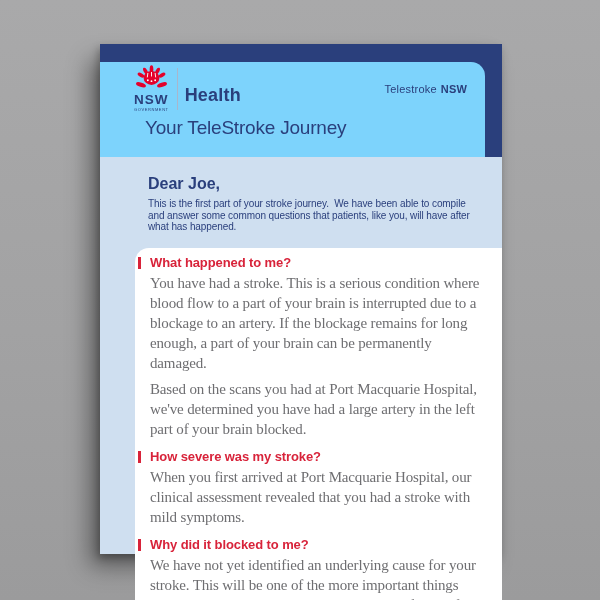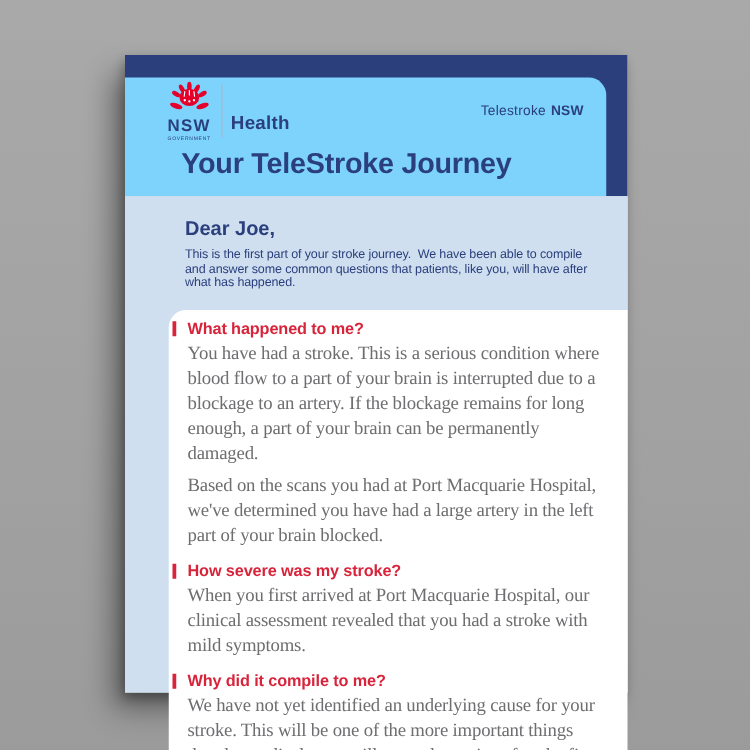"Health" .health-word { font-size: 15px -> 18px }
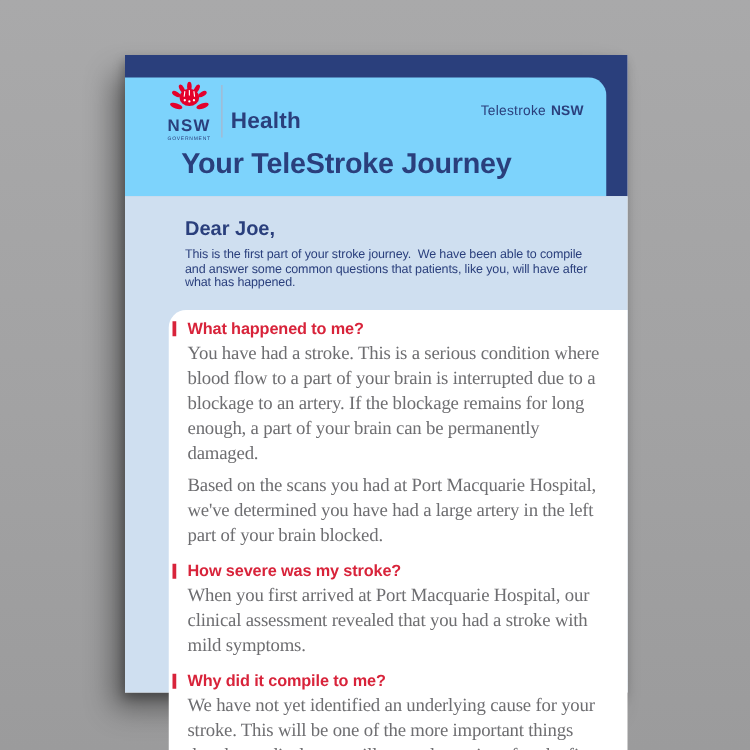"Your TeleStroke Journey" .page-title { font-size: 23px -> 19px; font-weight: 700 -> 400 }
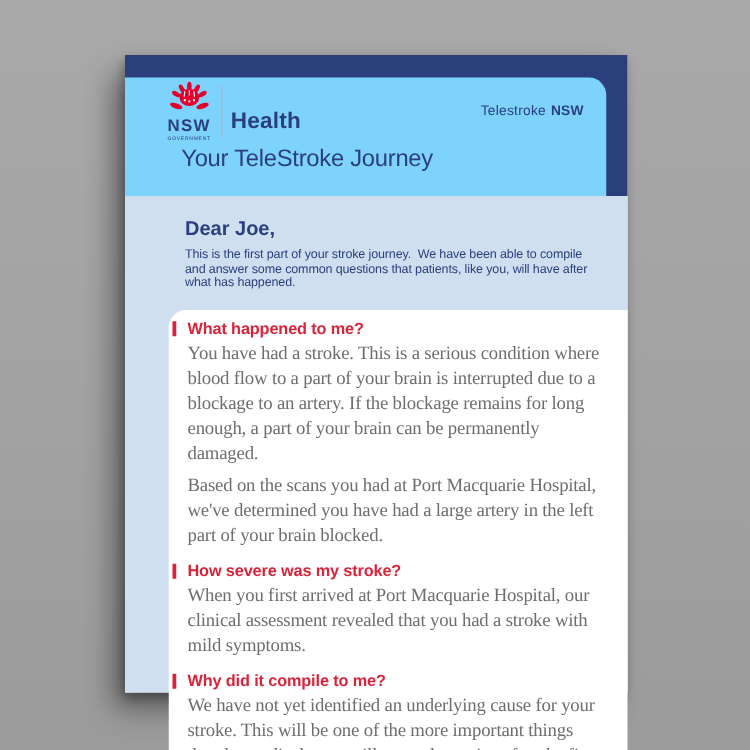"Why did it compile to" h3 { text: compile -> blocked }
